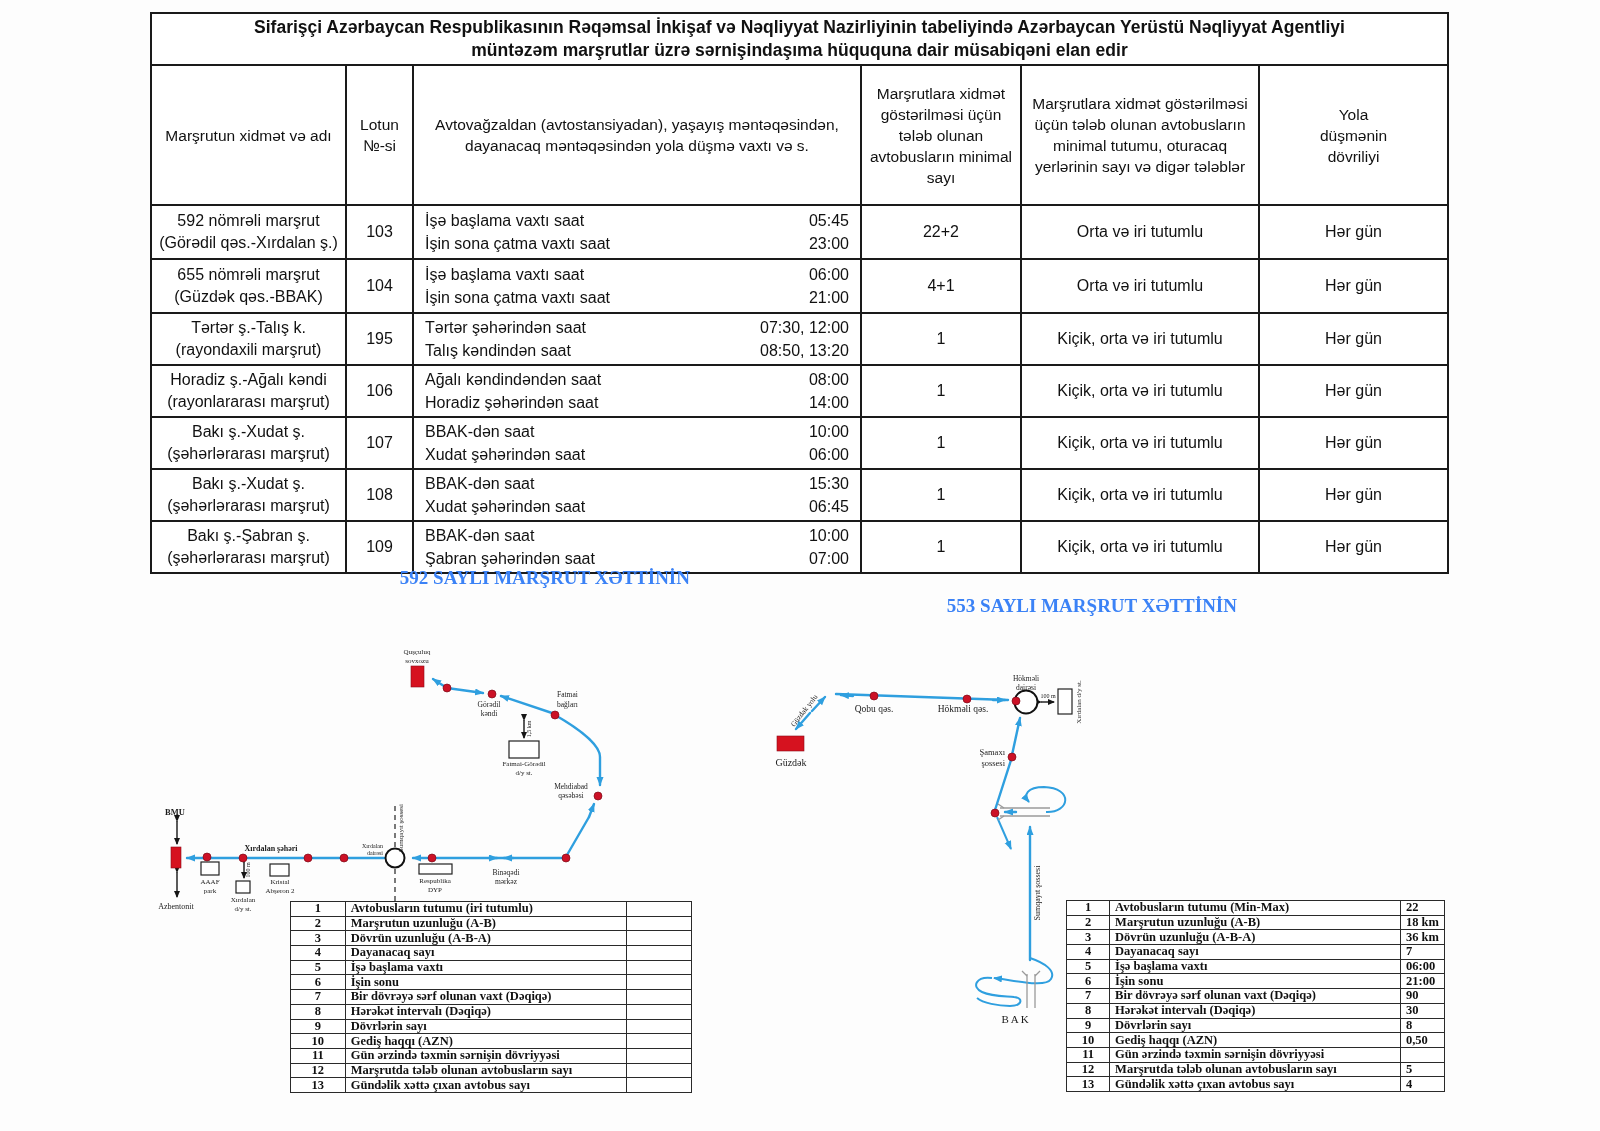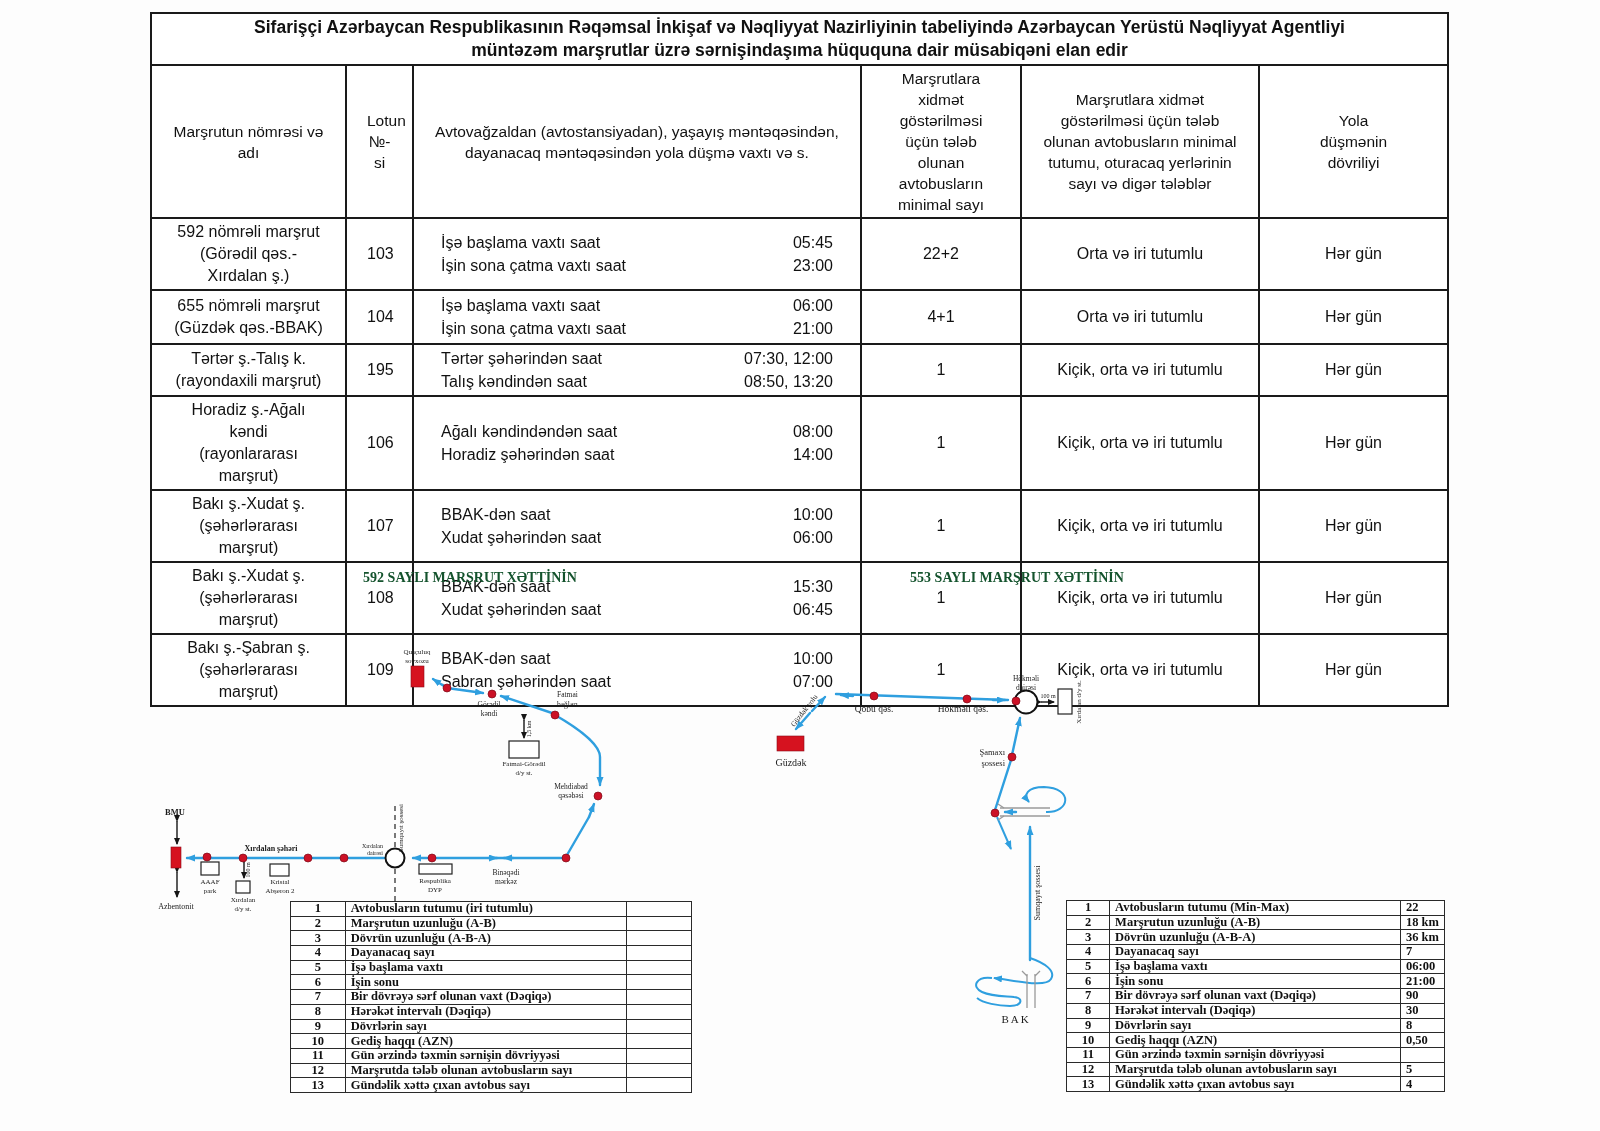"Sifarişçi Azərbaycan Respublikasının" .mt td { padding: 2px 20px -> 2px 4px }
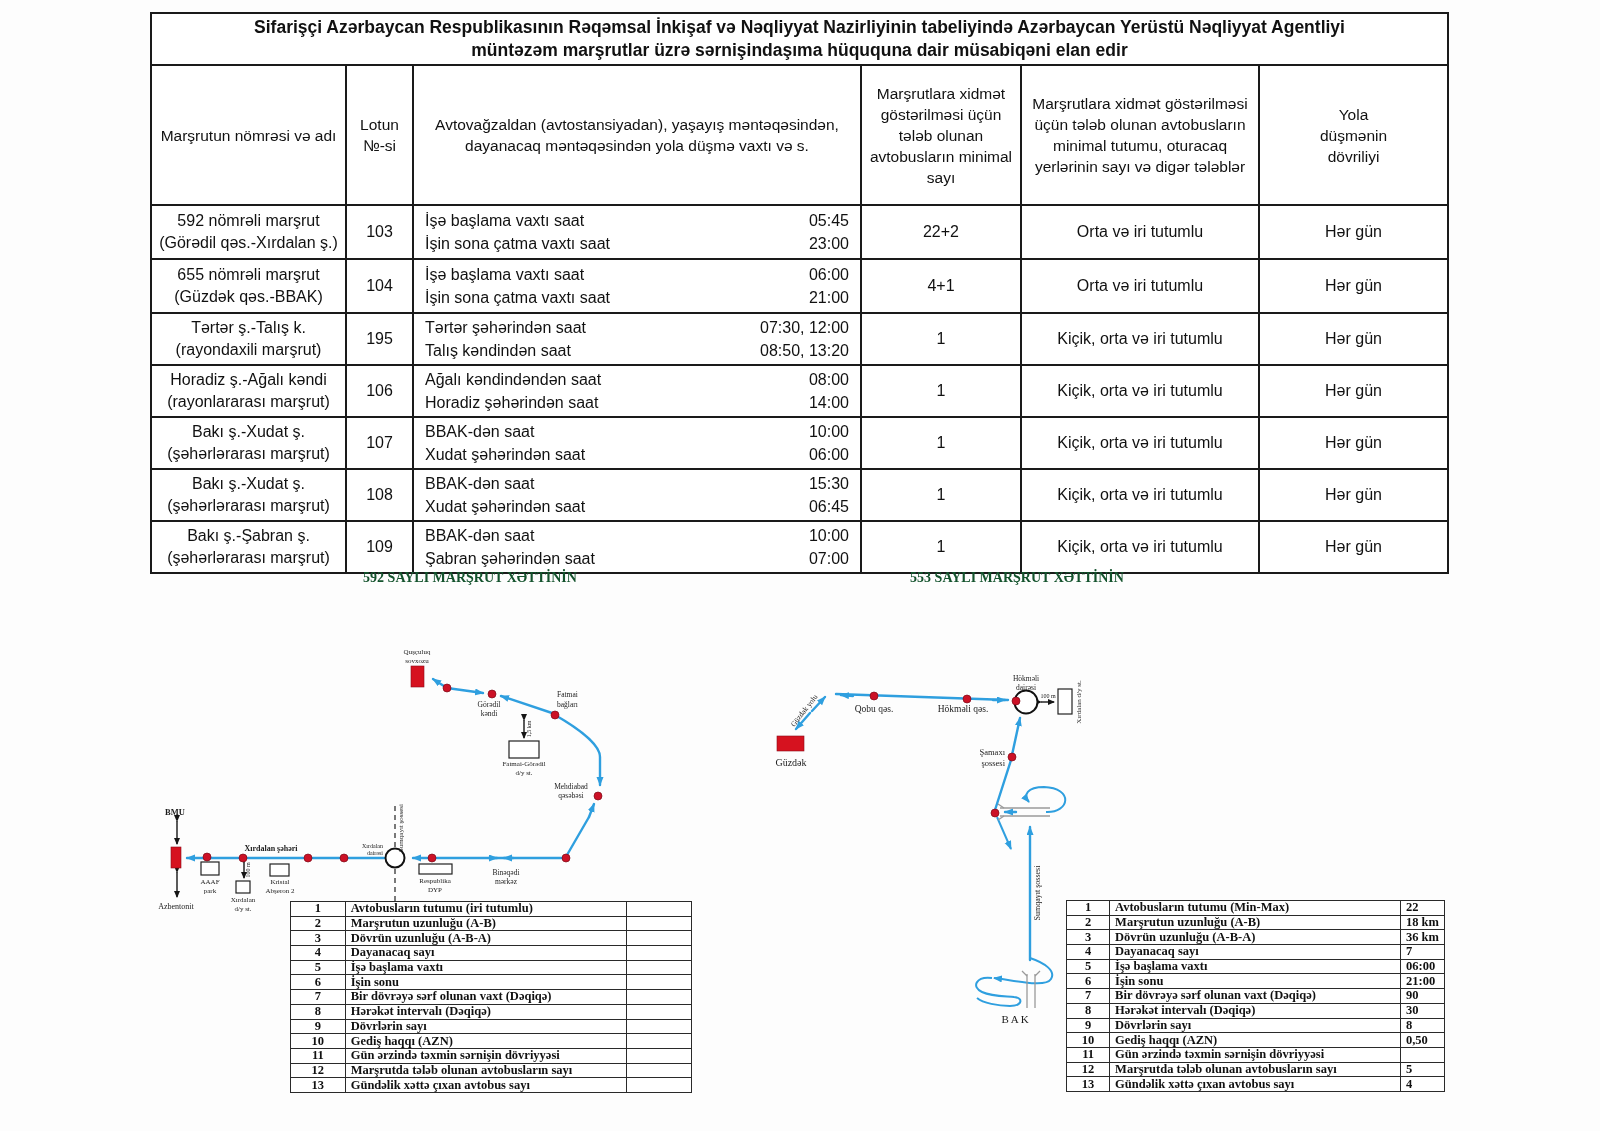"Marşrutun nömrəsi və adı" td { text: nömrəsi -> xidmət }
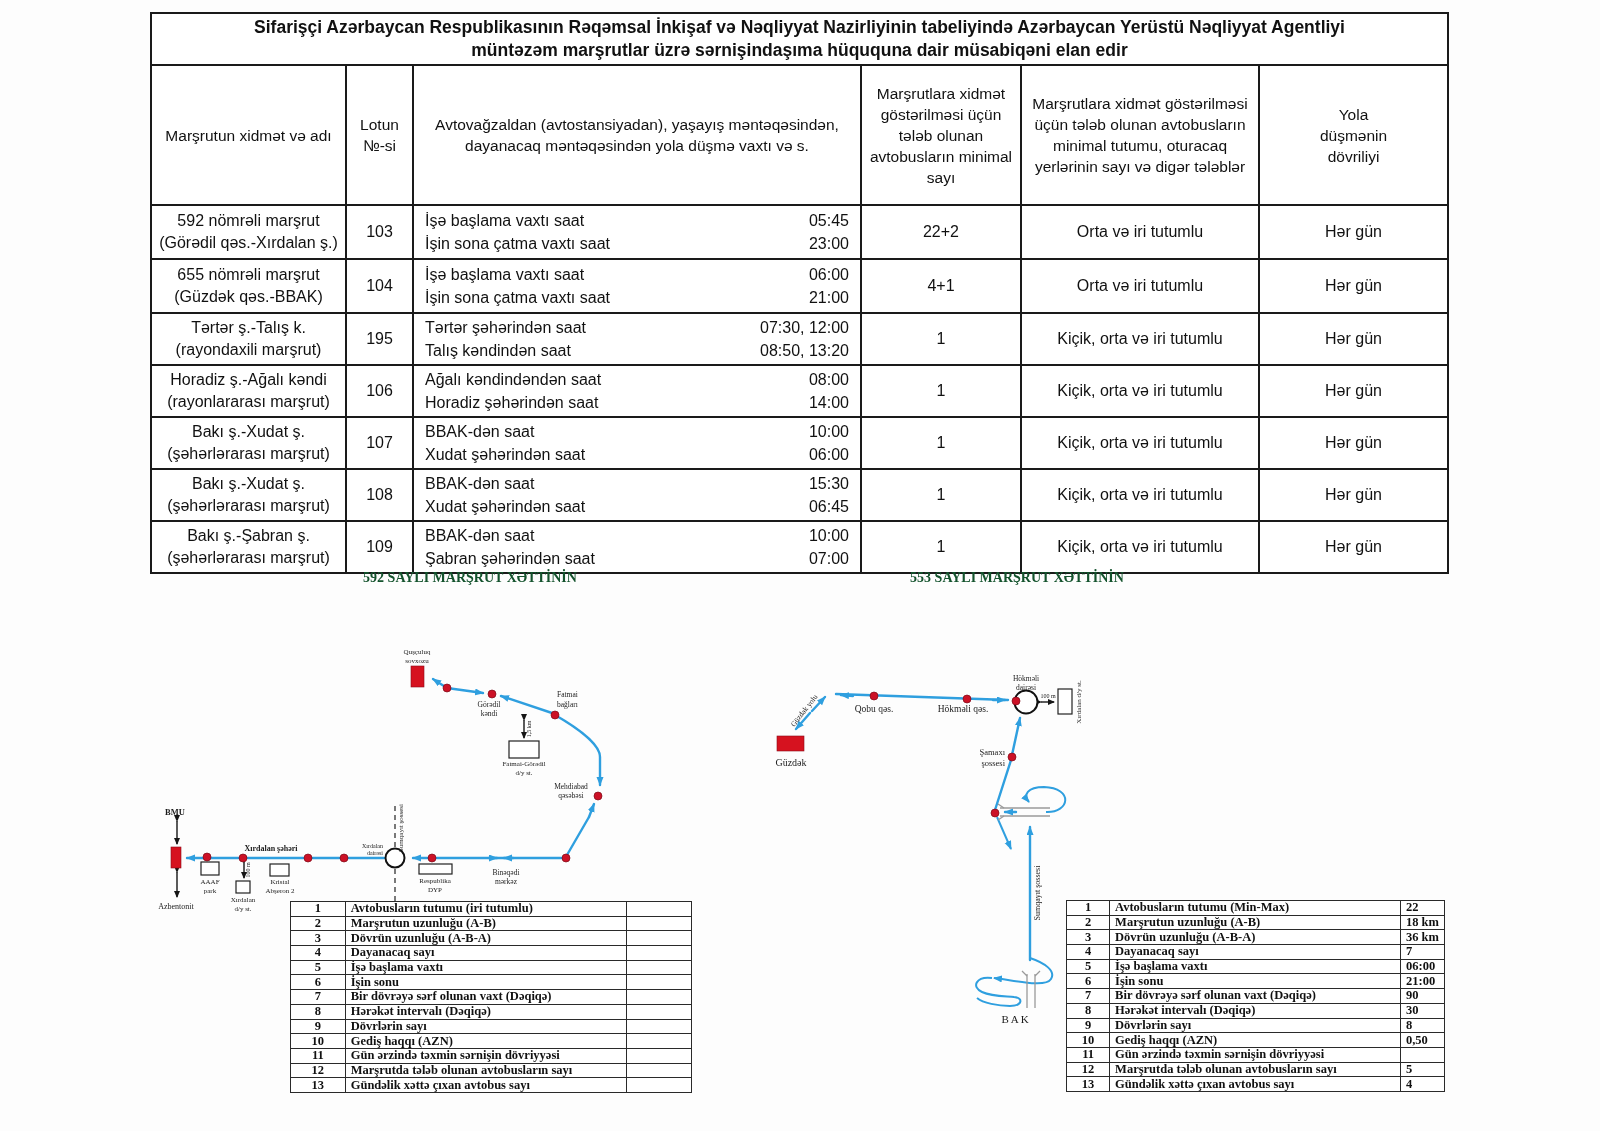"592 SAYLI MARŞRUT XƏTTİNİN" .dtitle { color: #14532d -> #3b82f6; font-size: 14px -> 19px; text-align: center -> right }
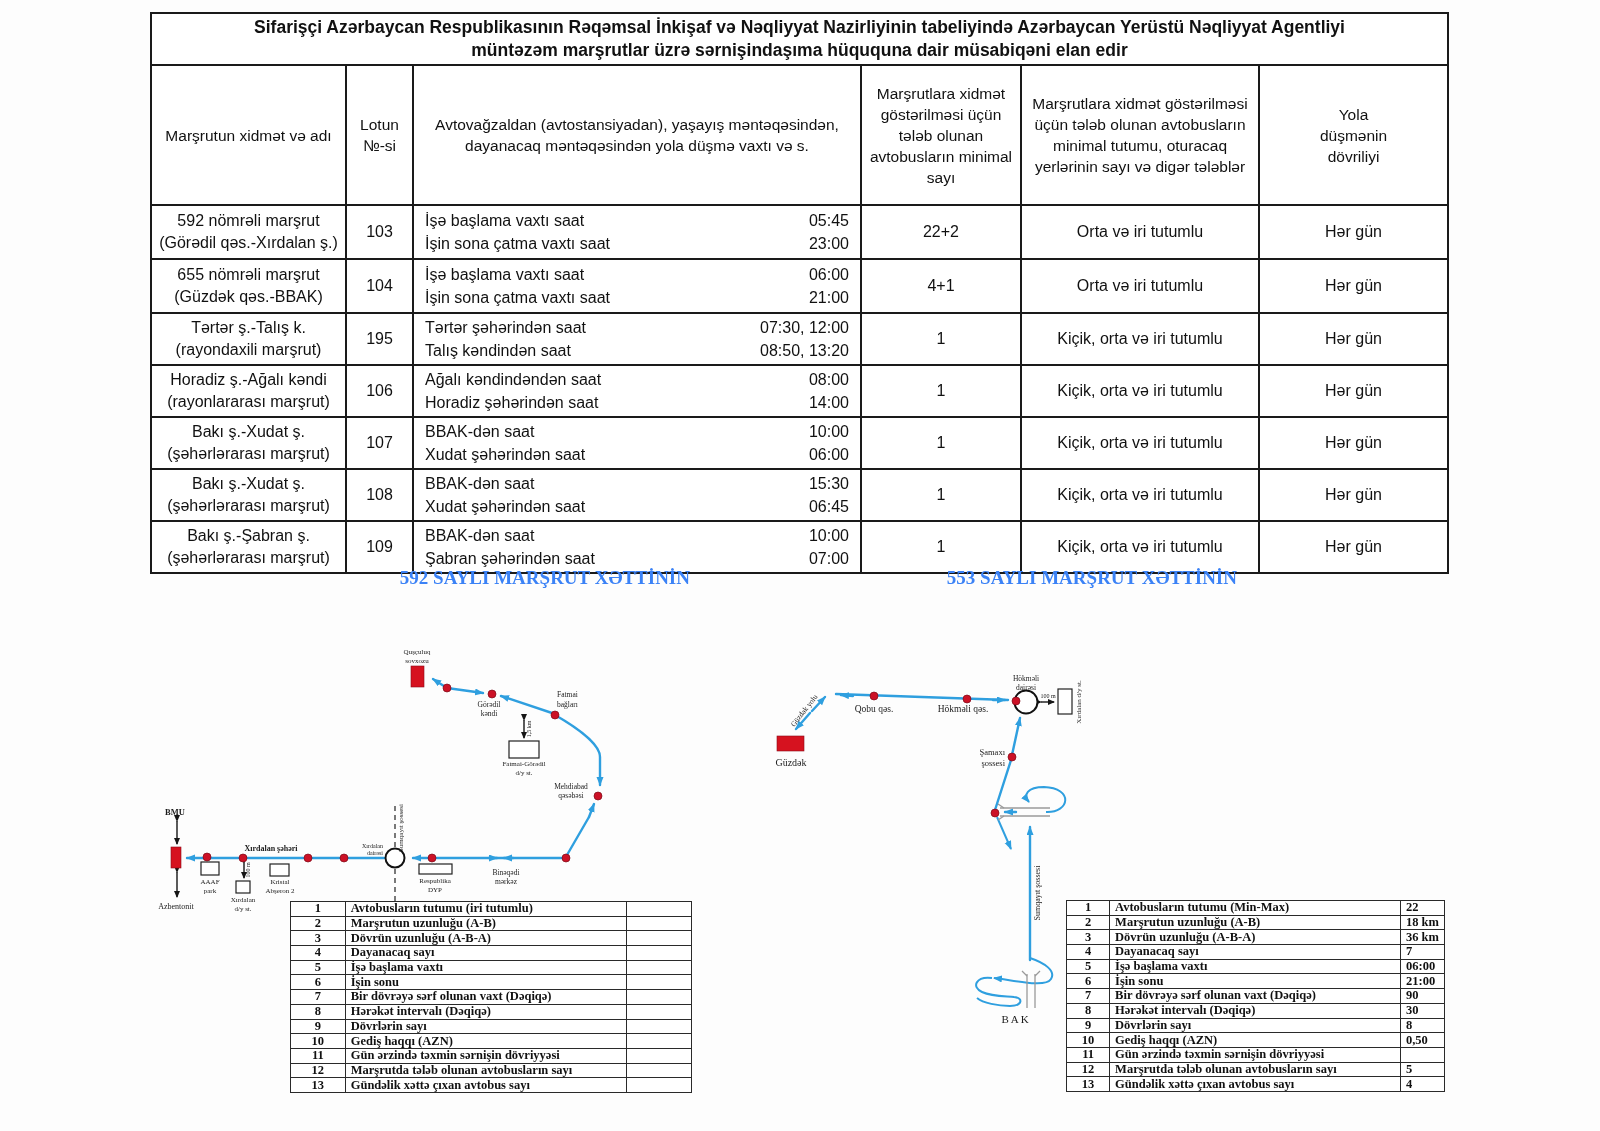"553 SAYLI MARŞRUT XƏTTİNİN" div.dtitle { top: 567px -> 595px }
